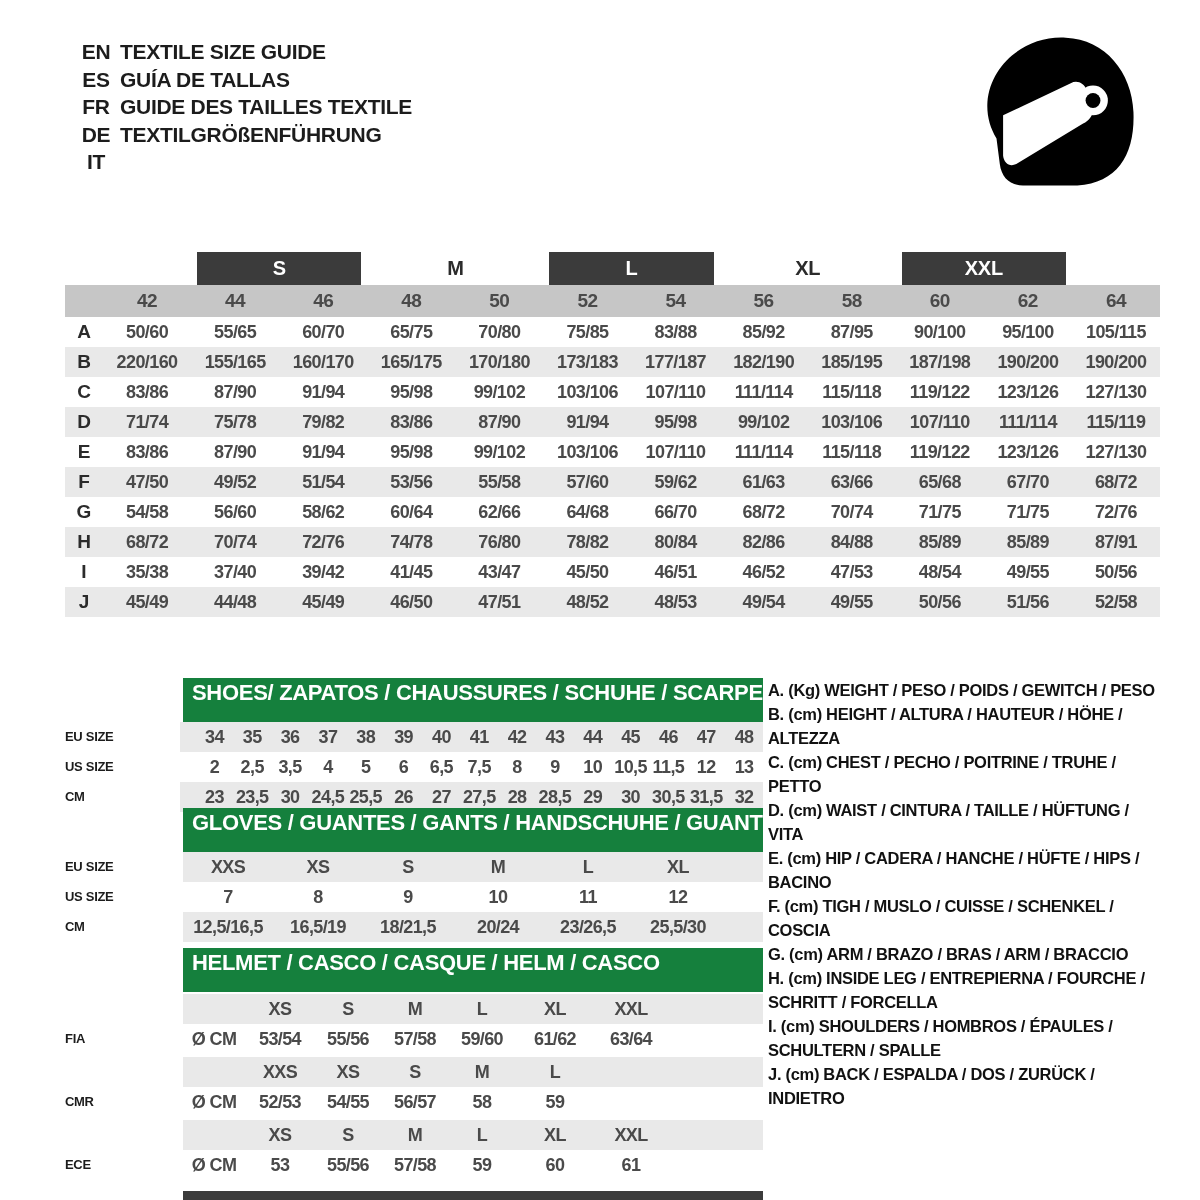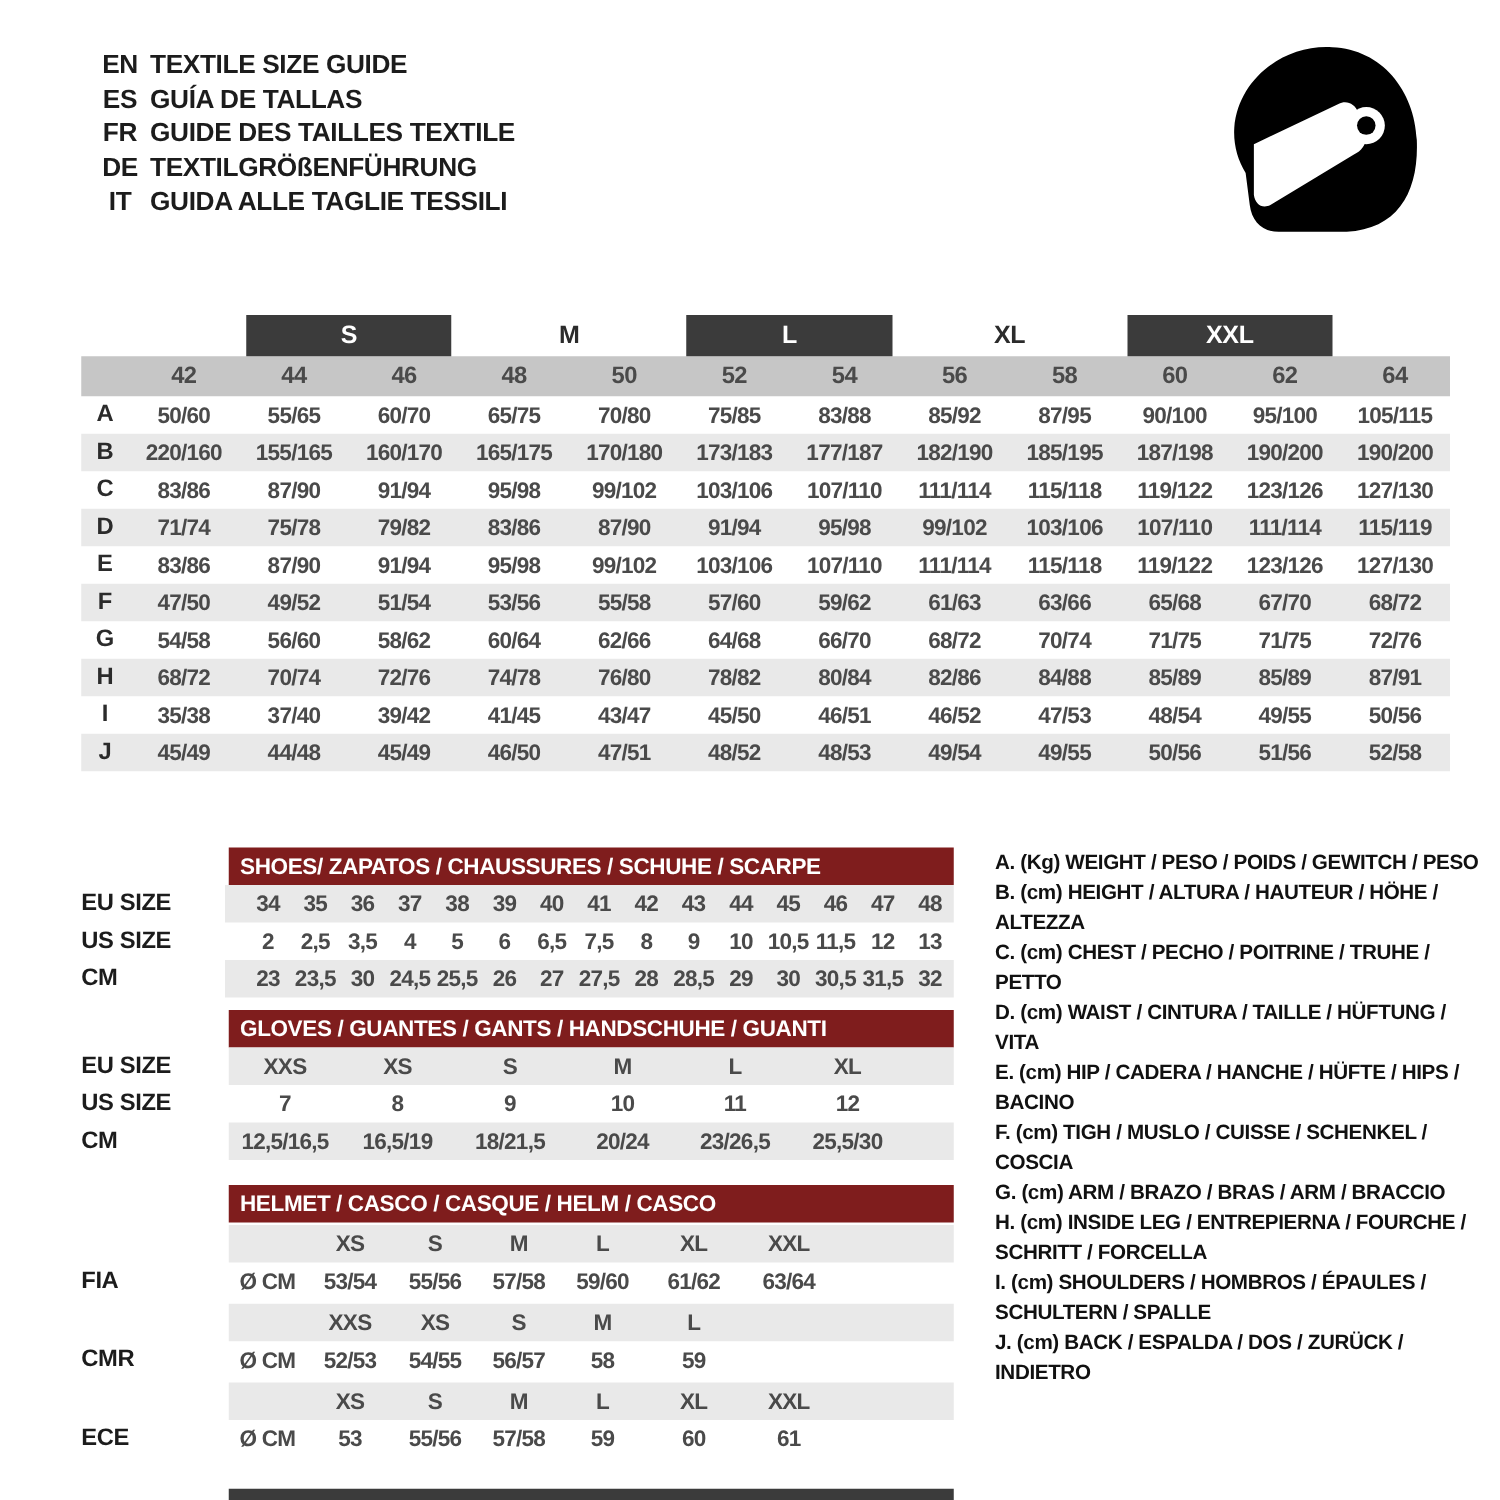"GUIDA ALLE TAGLIE TESSILI" span { html: <span>GUIDA ALLE TAGLIE TESSILI</span> -> none }
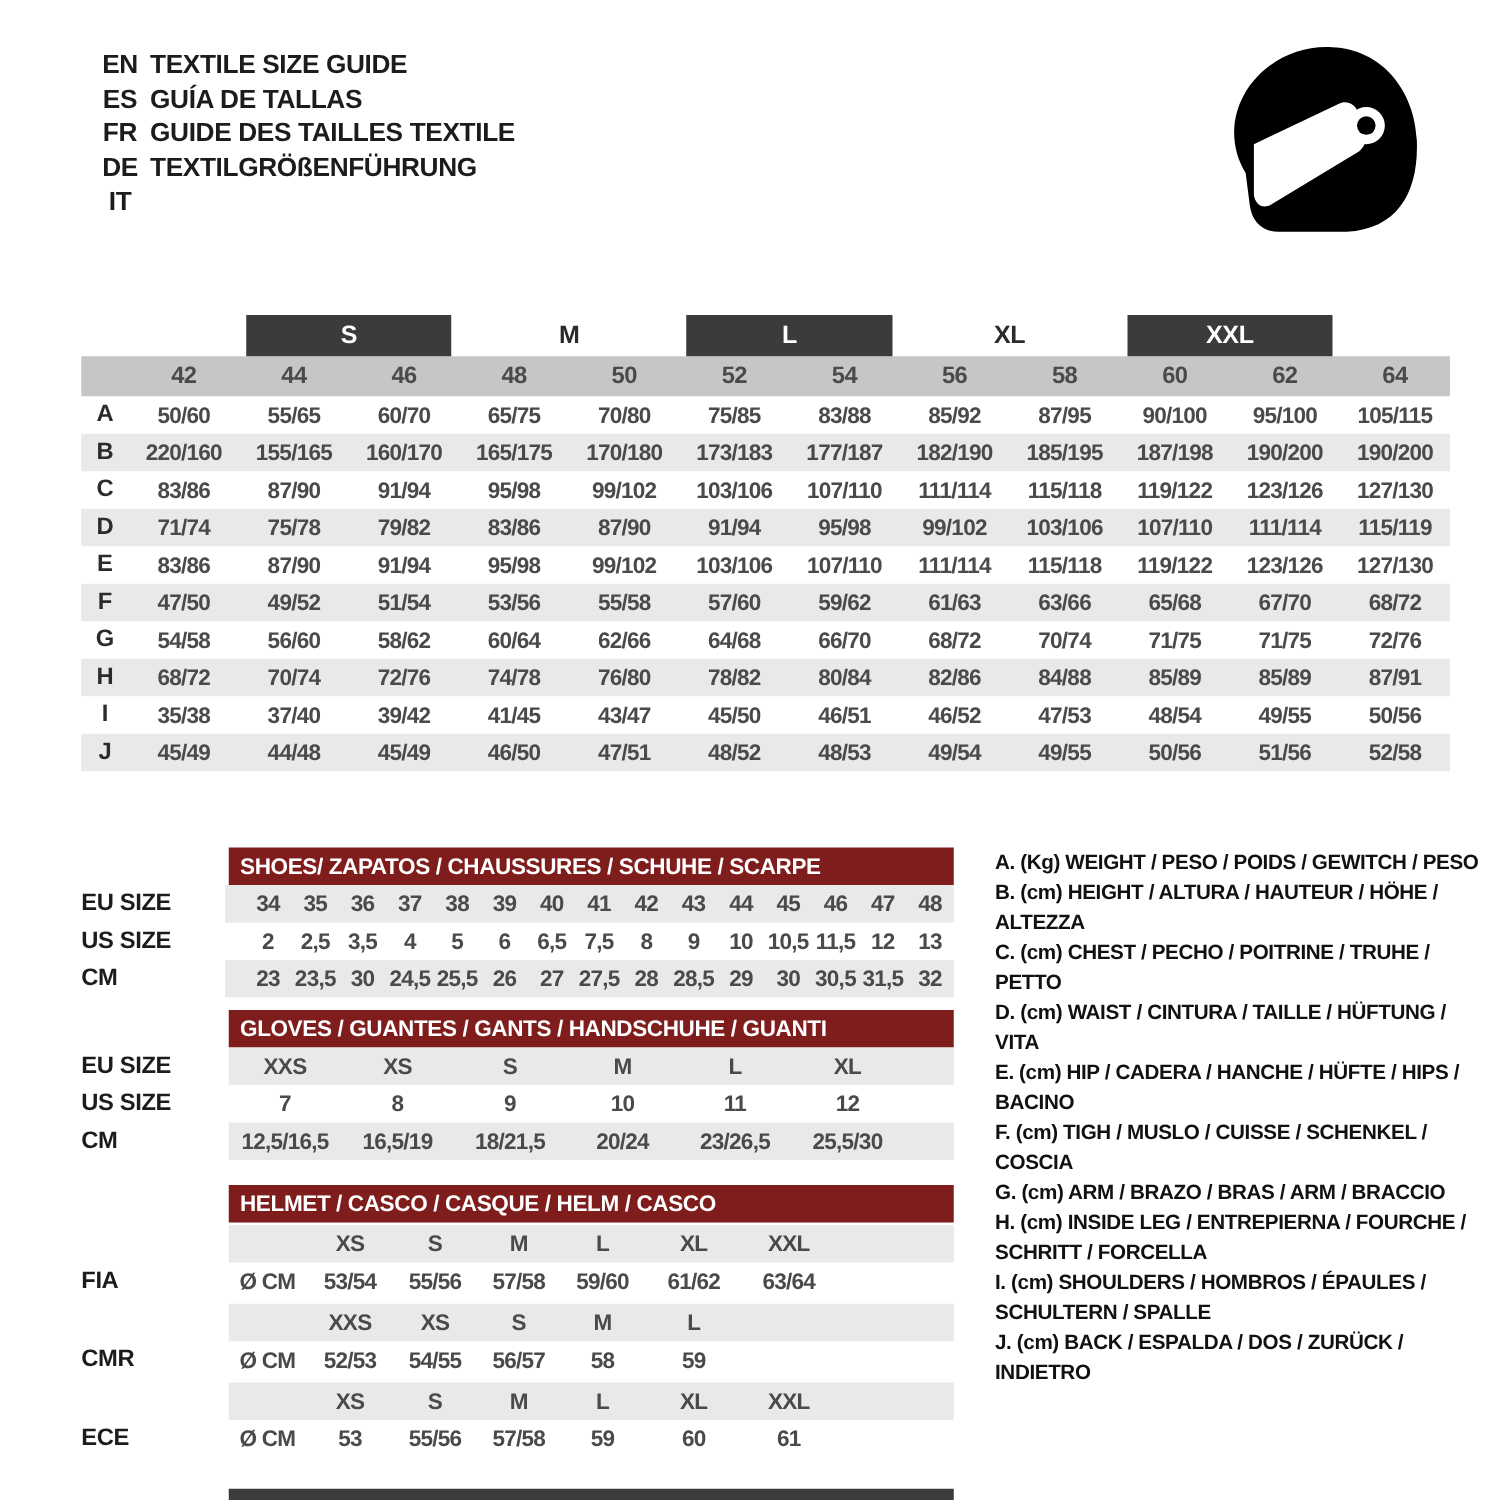"SHOES/ ZAPATOS / CHAUSSURES /" .bar { background: #7f1d1d -> #15803d; font-size: 18px -> 22px; height: 30px -> 44px }
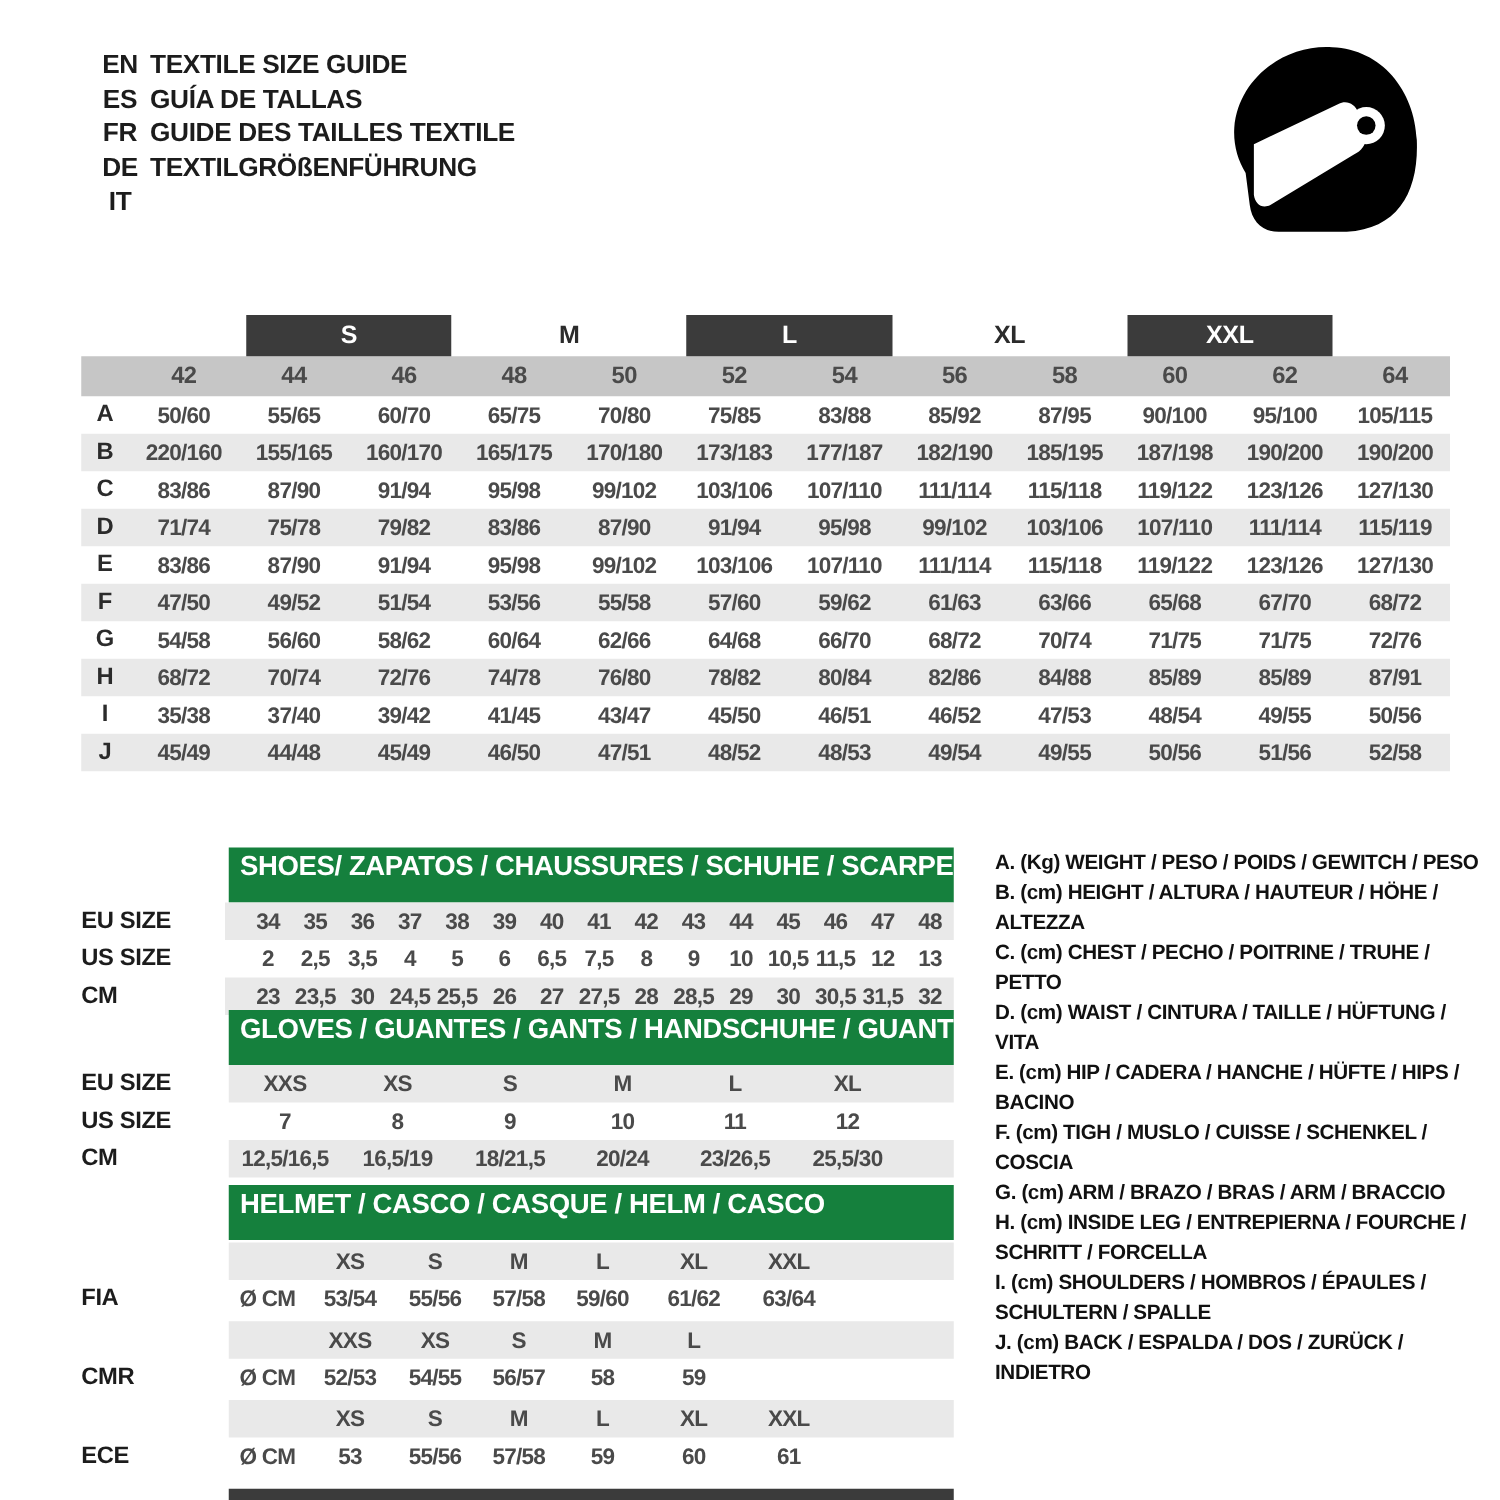"A. (Kg) WEIGHT / PESO" .legend { left: 796px -> 768px }
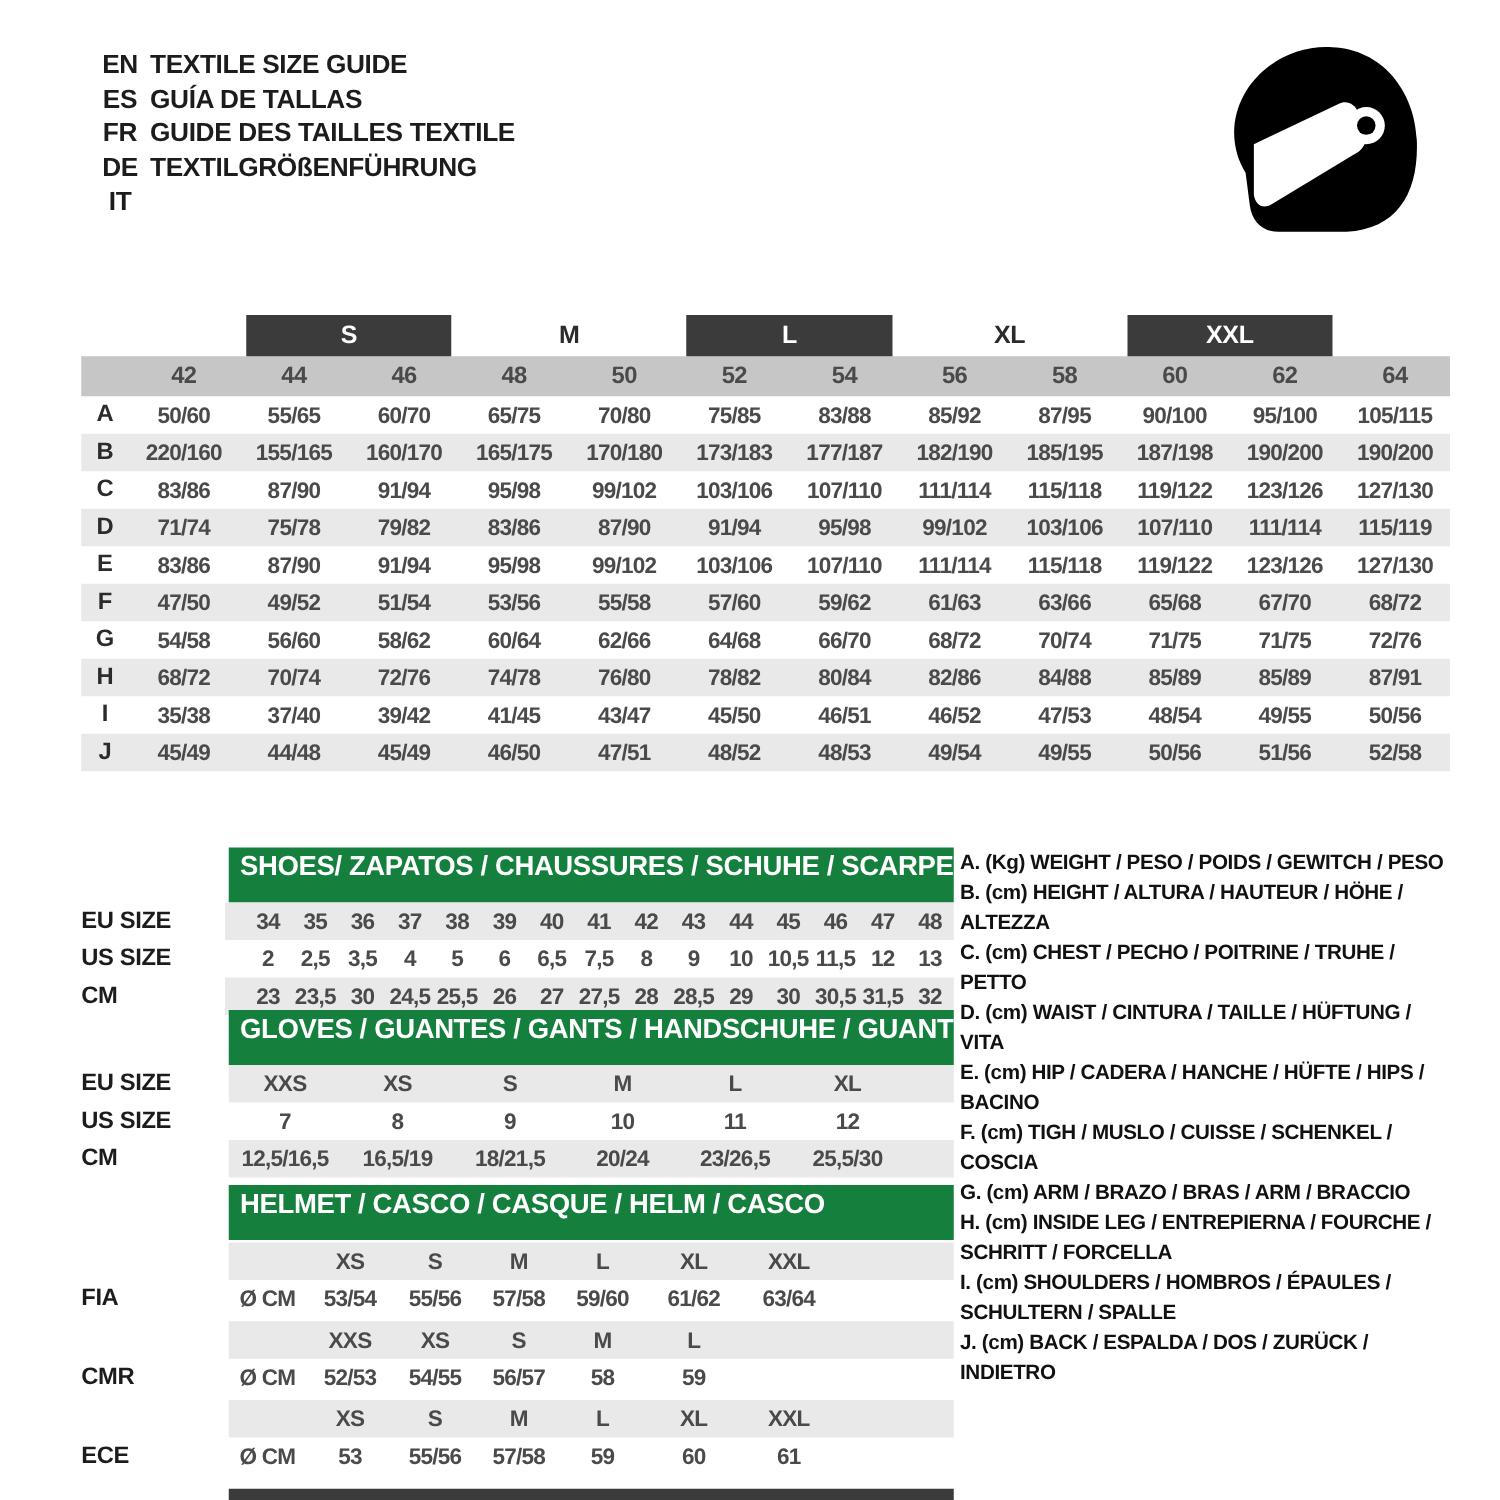"EU SIZE" .rlabel { font-size: 19px -> 13px }
